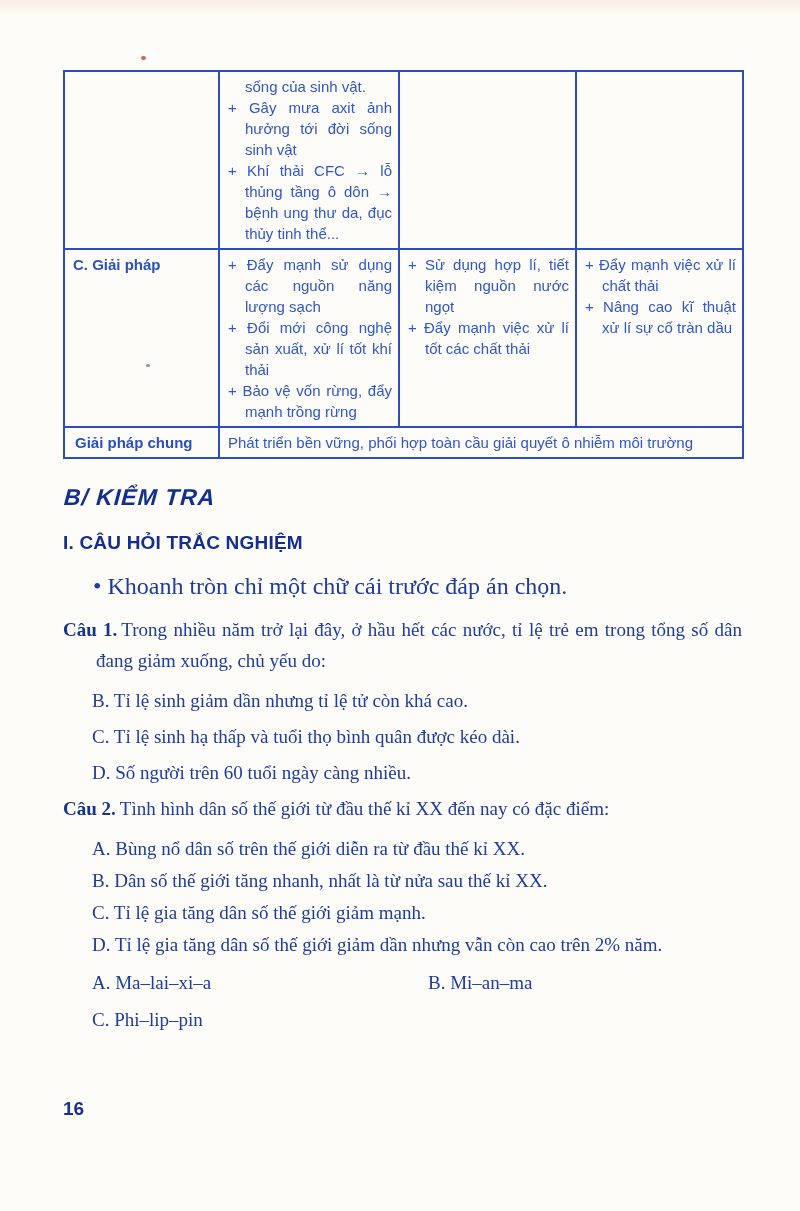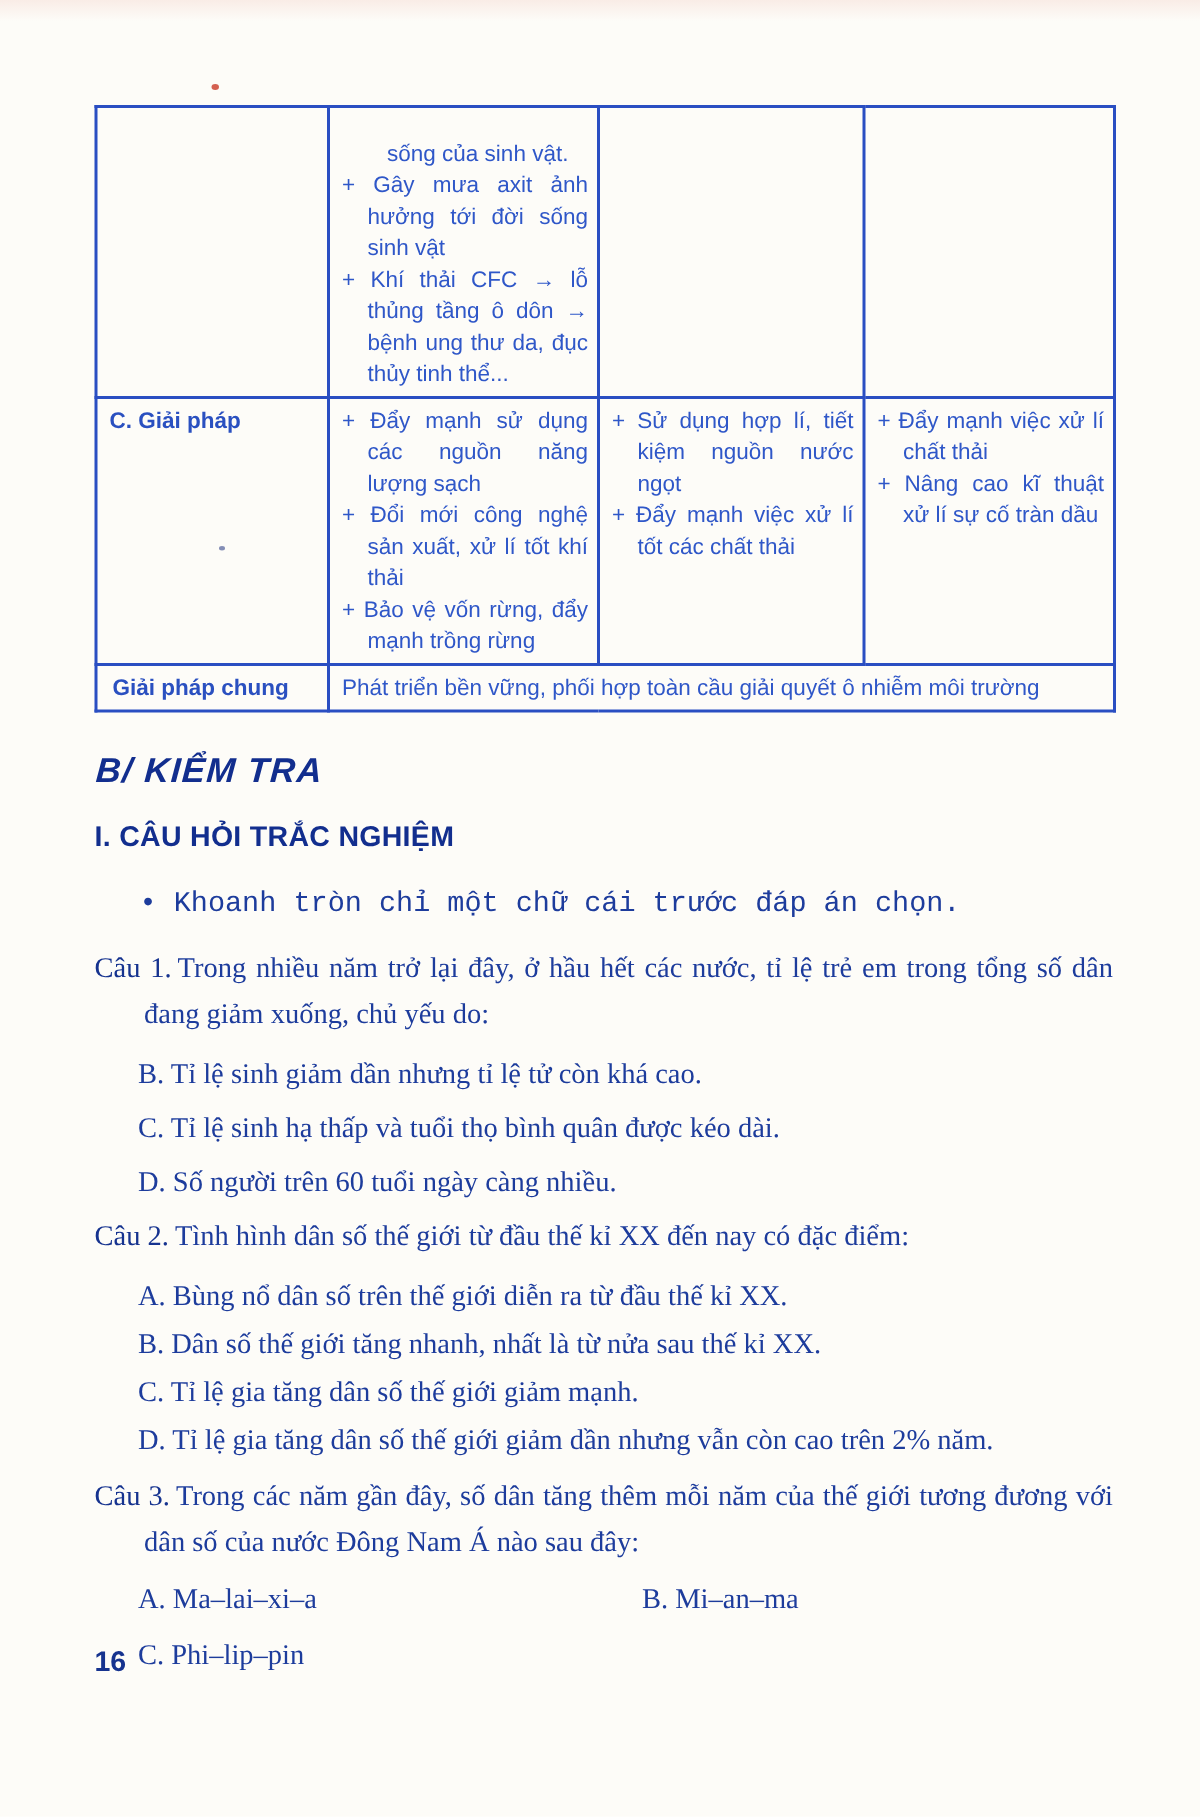"sống của sinh vật." .cell-intro { margin: 16px 0 0 0 -> 0 0 0 0; text-align: center -> left }
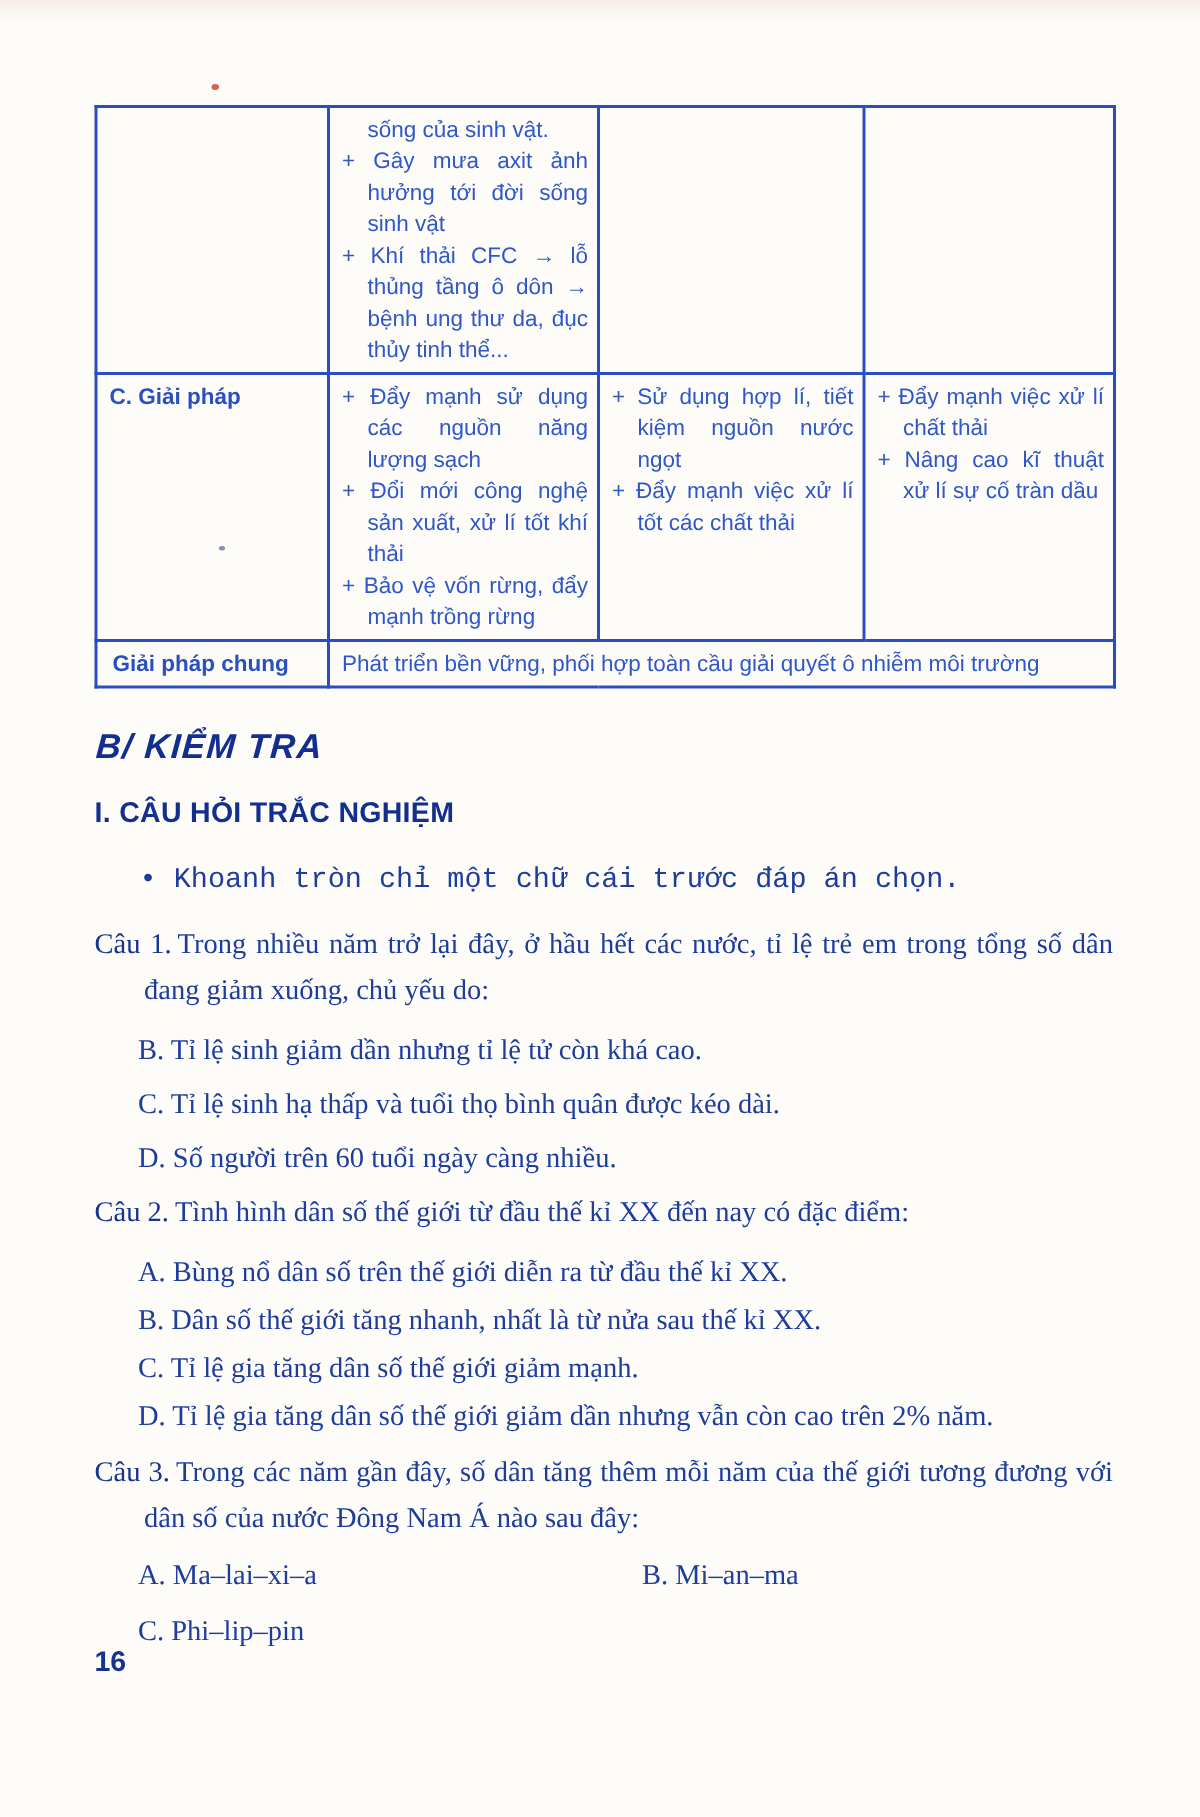"• Khoanh tròn chỉ một" .instruction { font-family: Liberation Mono, monospace -> none; font-size: 19px -> 24px }
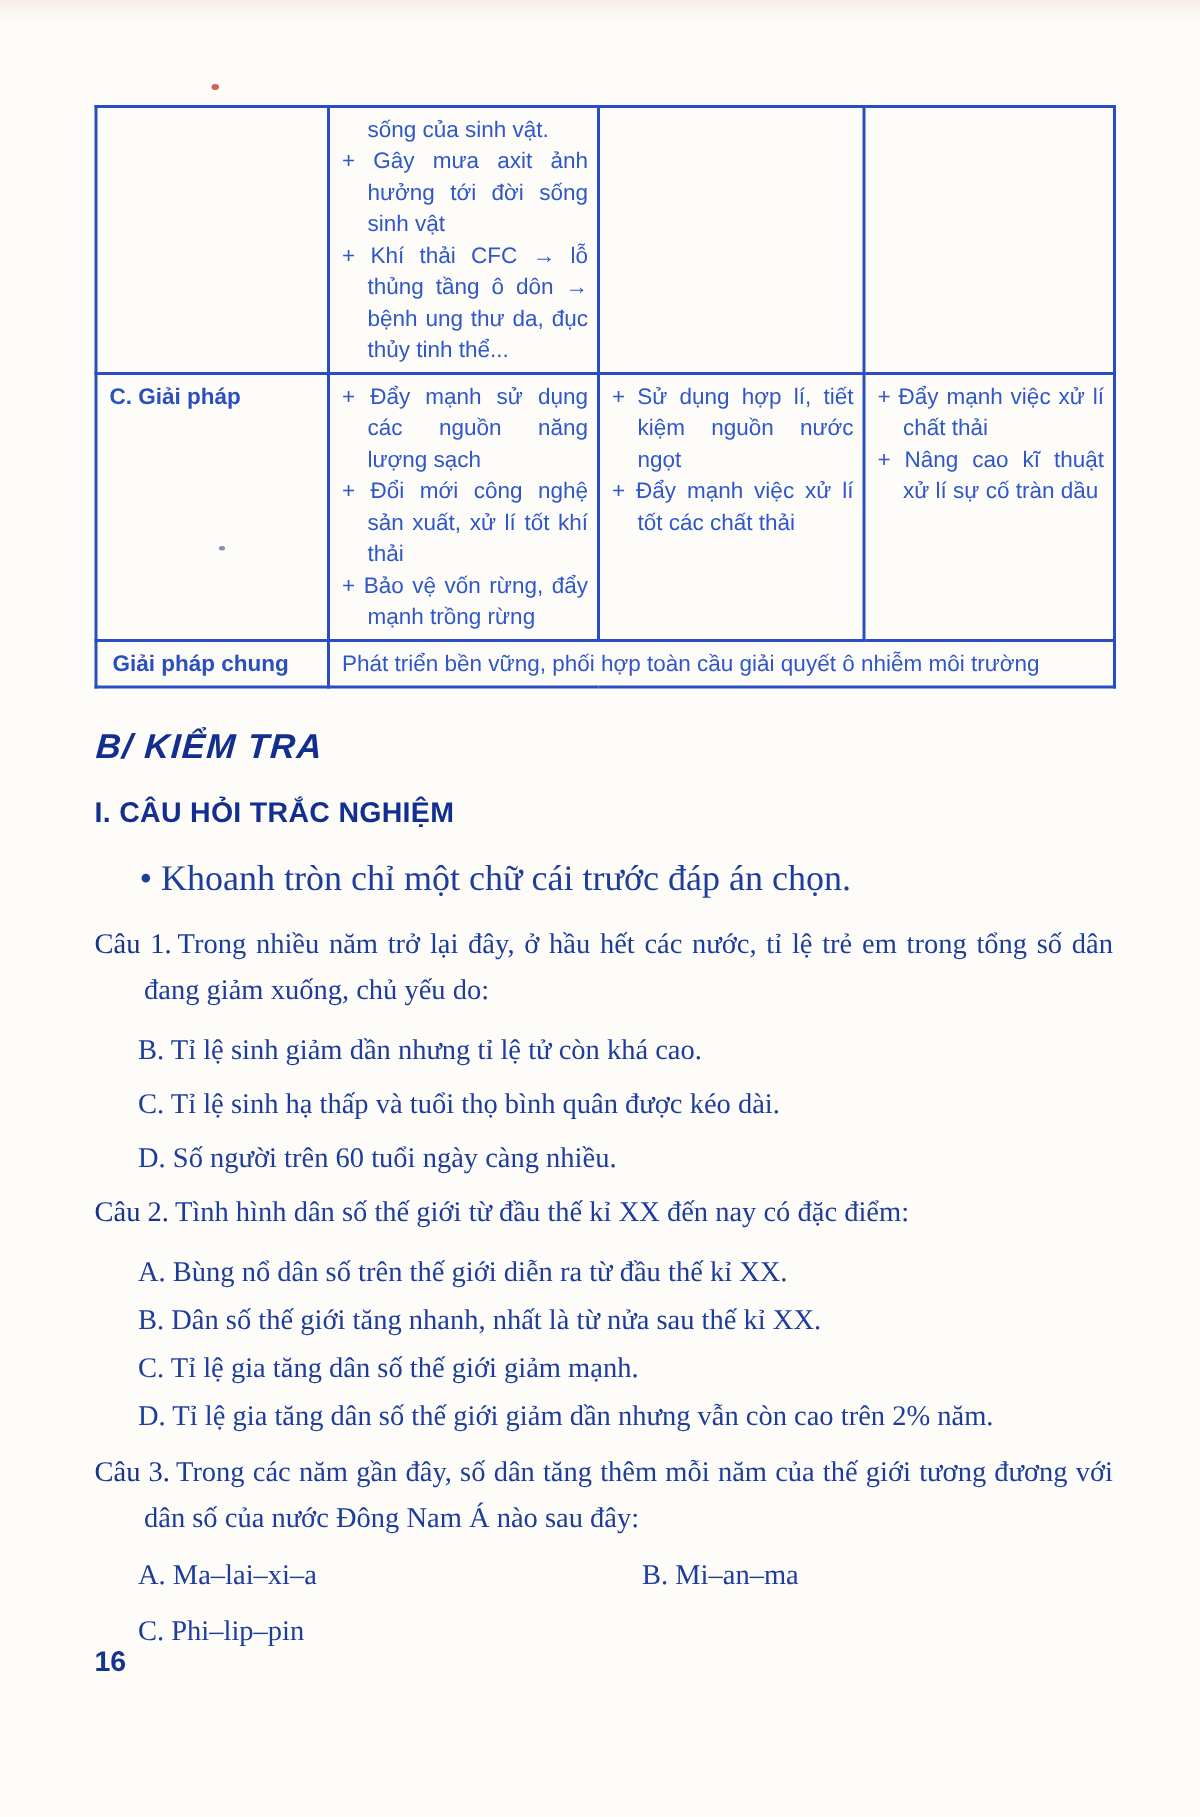"Câu 1." .q-label { font-weight: normal -> bold }
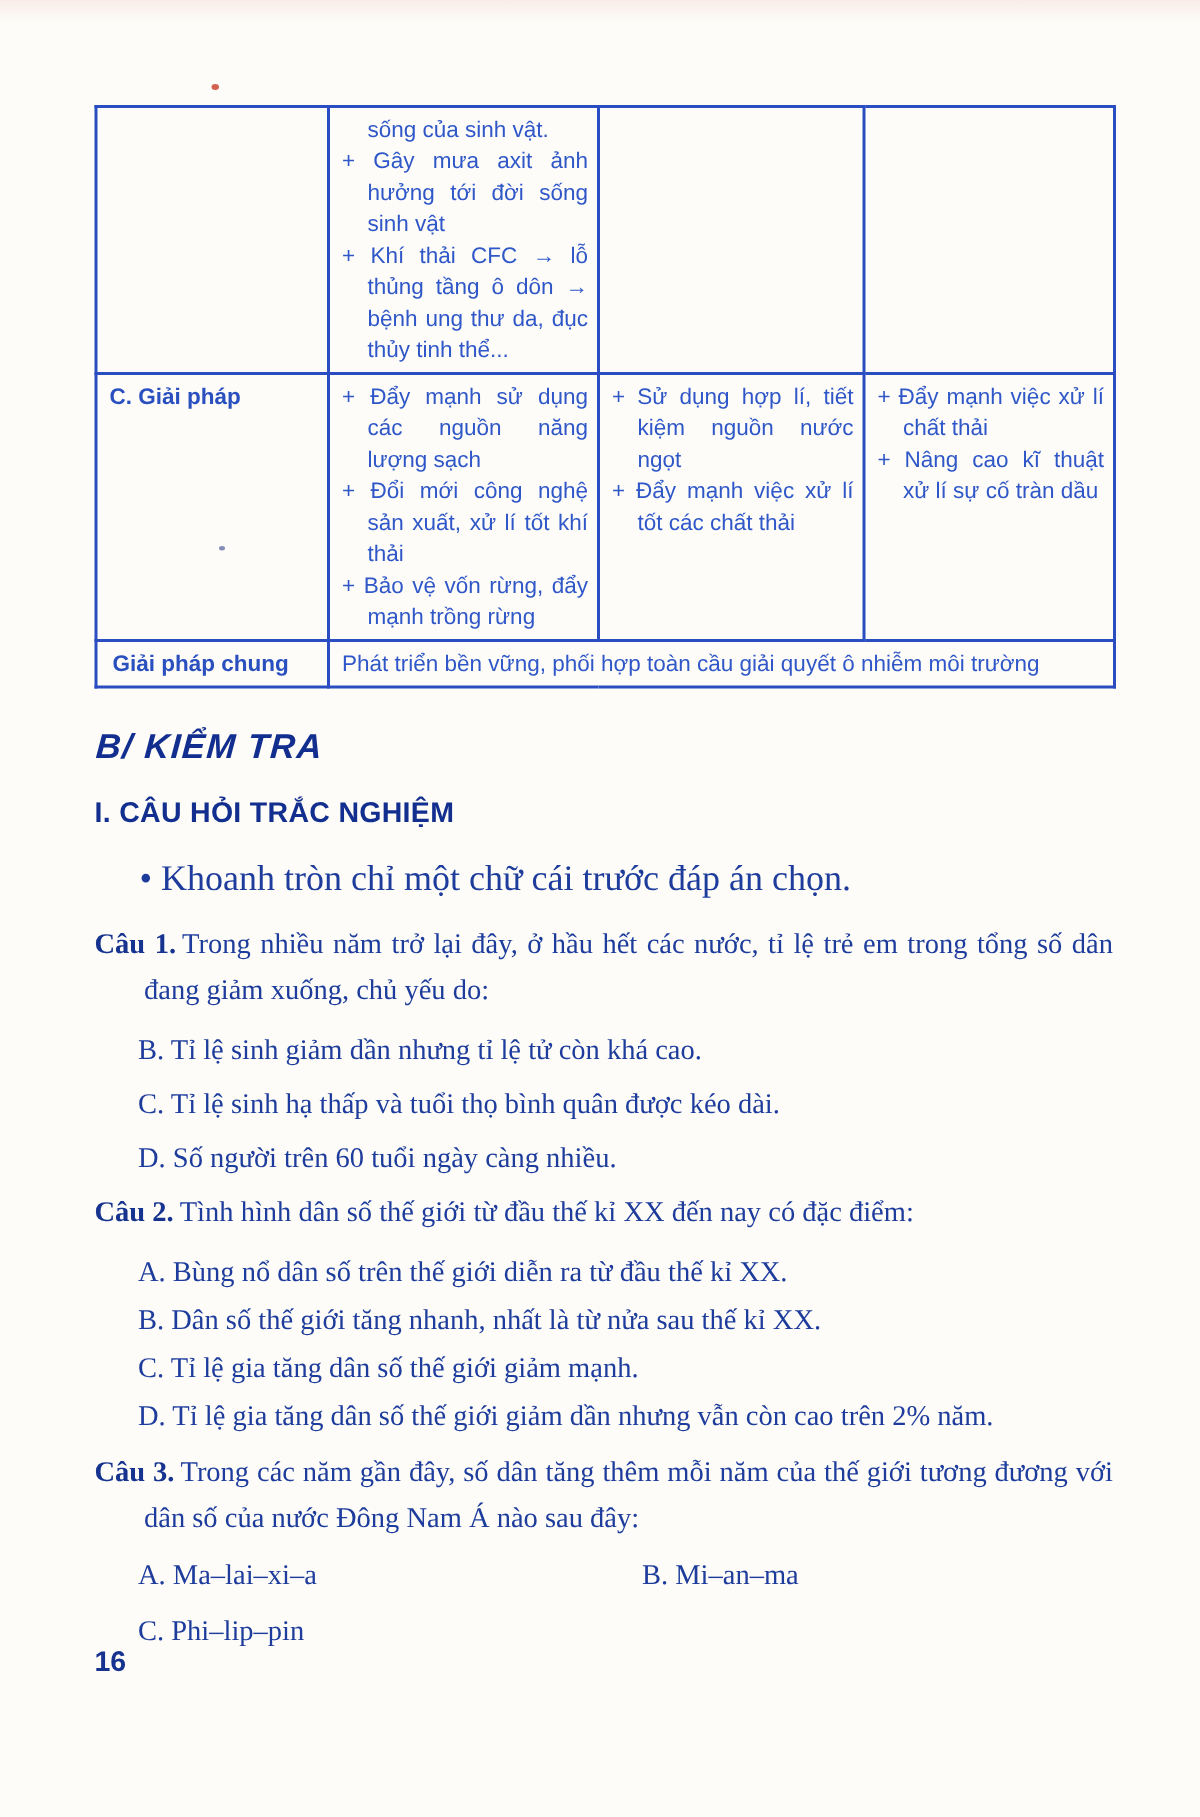"Câu 3. Trong các năm" p.question { html: <p> <span>Câu 3.</span><span>Trong các năm gần đây, số dân tăng thêm mỗi năm của thế giới tương đương với dân số của nước Đông Nam Á nào sau đây:</span> </p> -> none }
